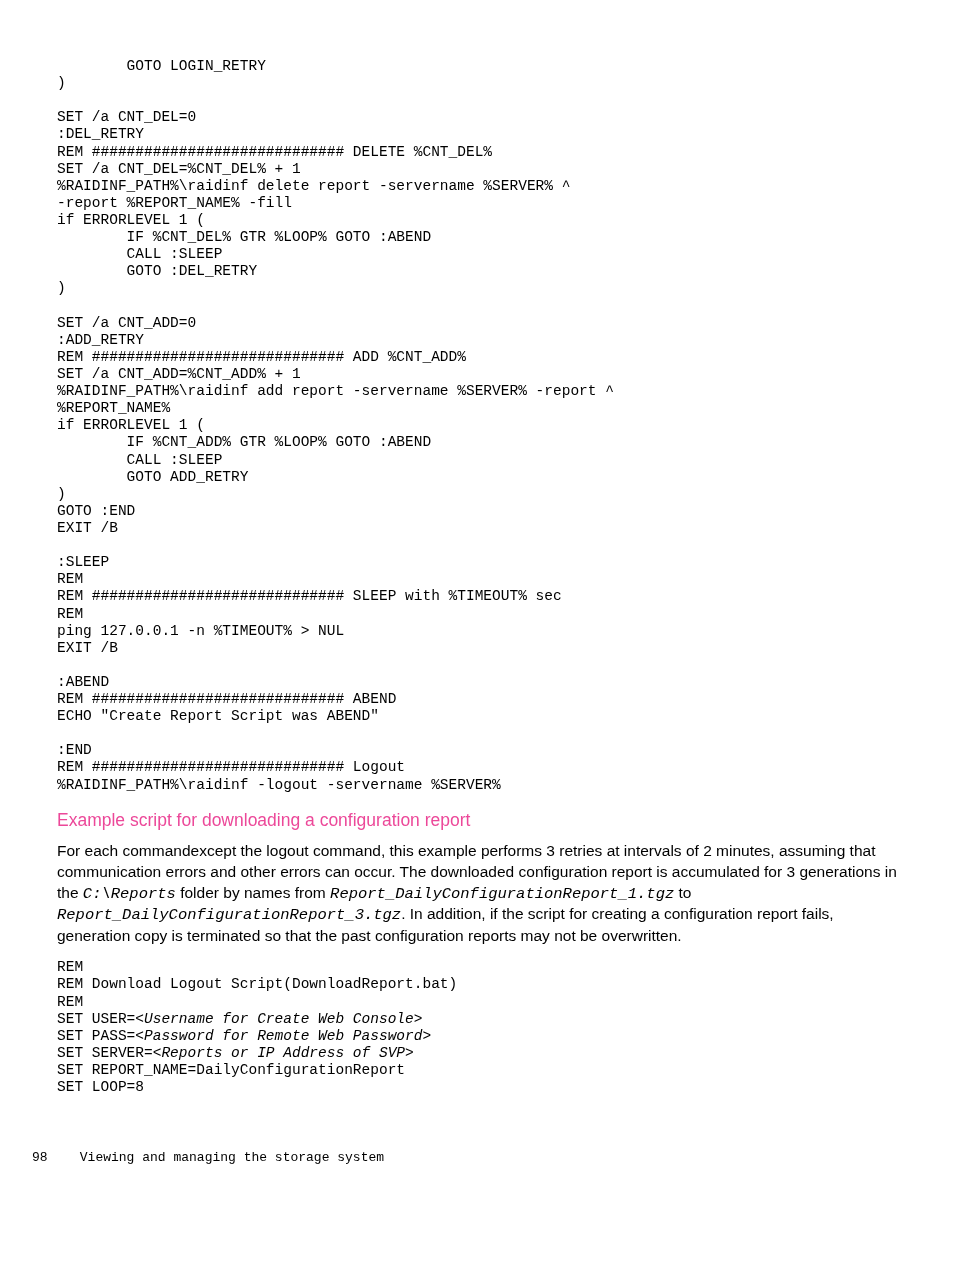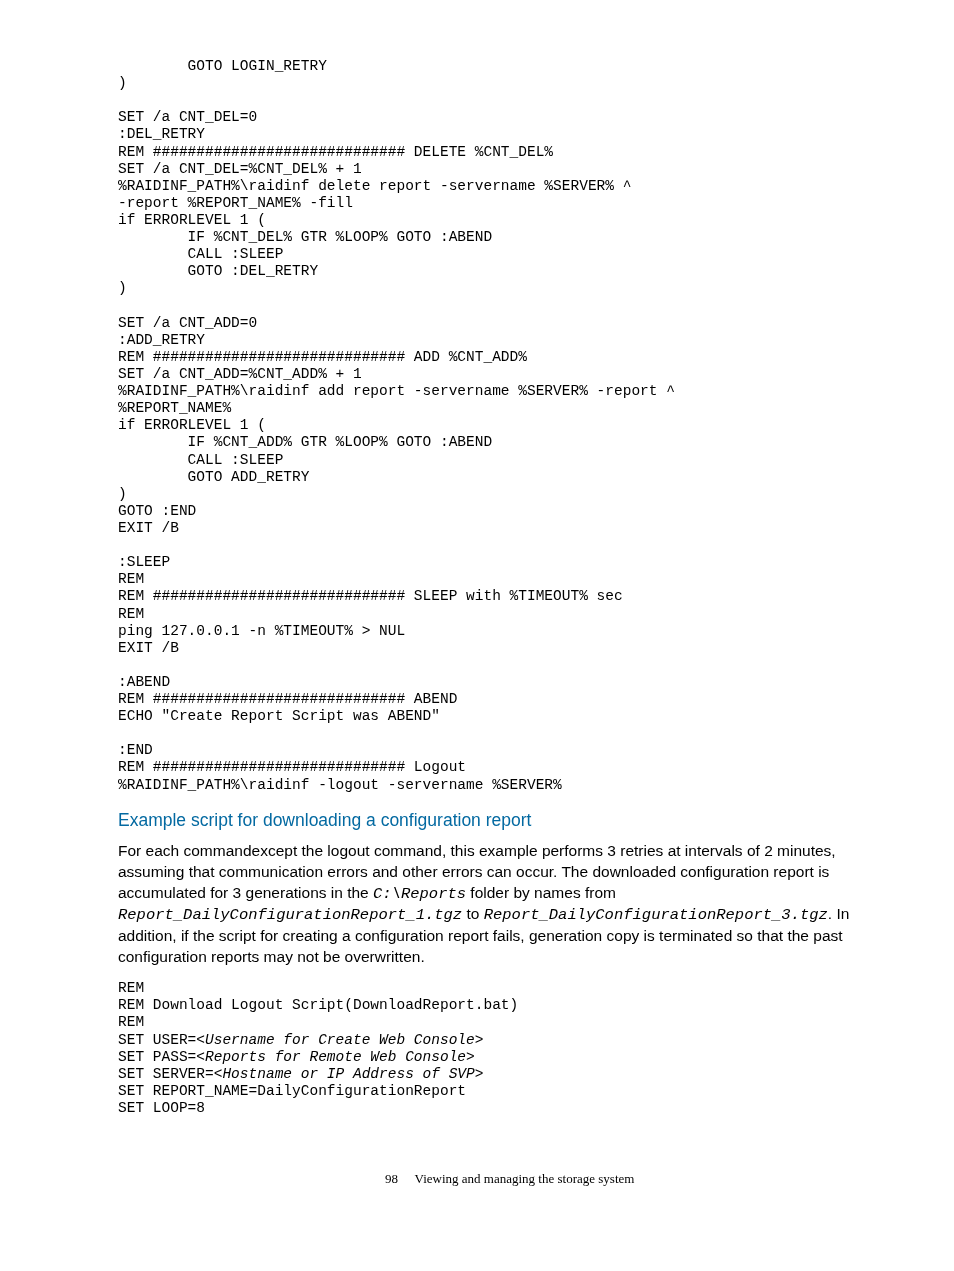"GOTO LOGIN_RETRY" .page { padding: 58px 50px 30px 118px -> 58px 50px 30px 57px }
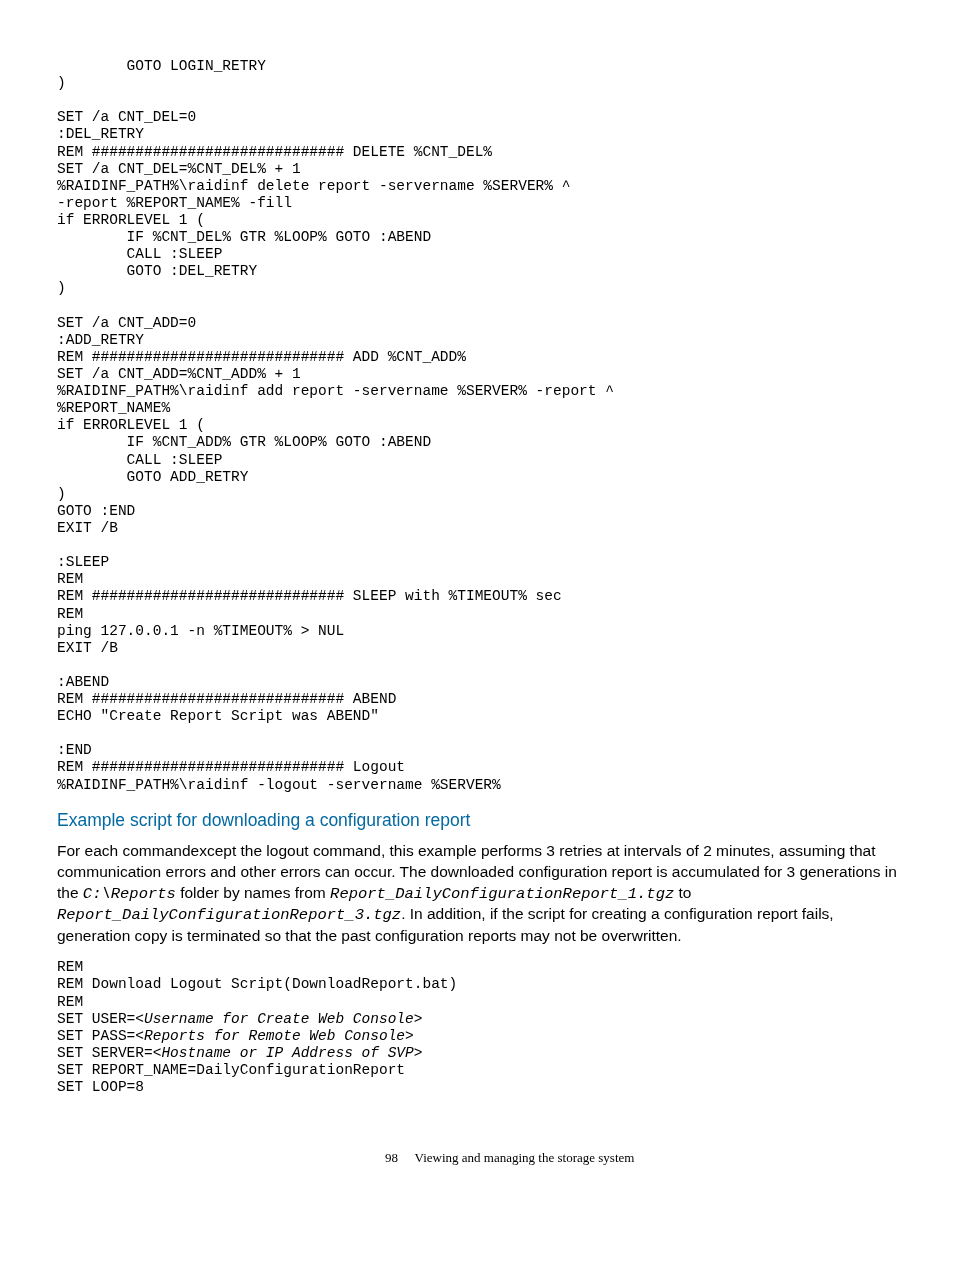"Example script for downloading a" h2.section { color: #0369a1 -> #ec4899 }
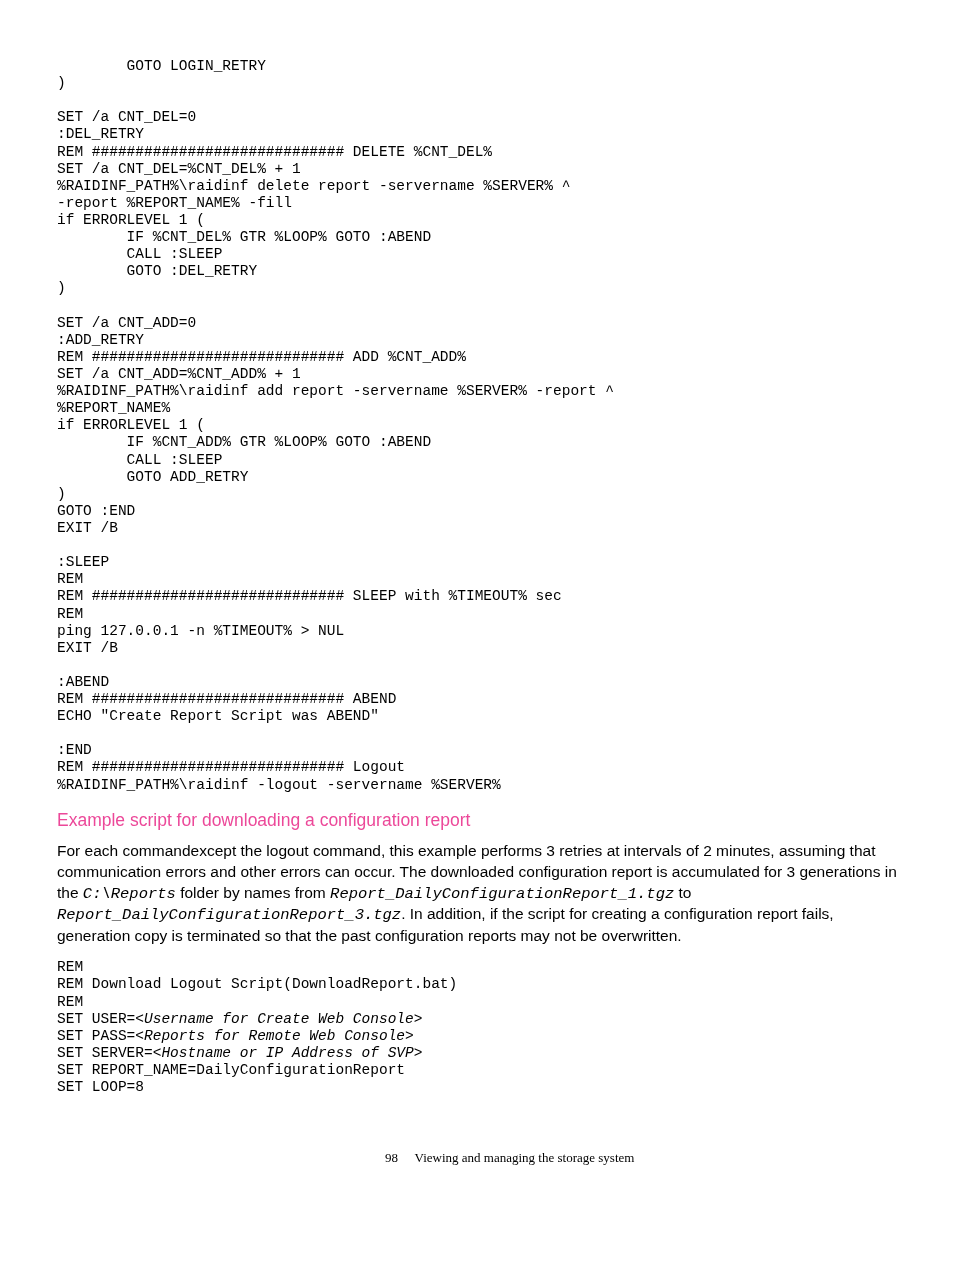"Reports for Remote Web Console" span.italic { text: Reports for Remote Web Console -> Password for Remote Web Password }
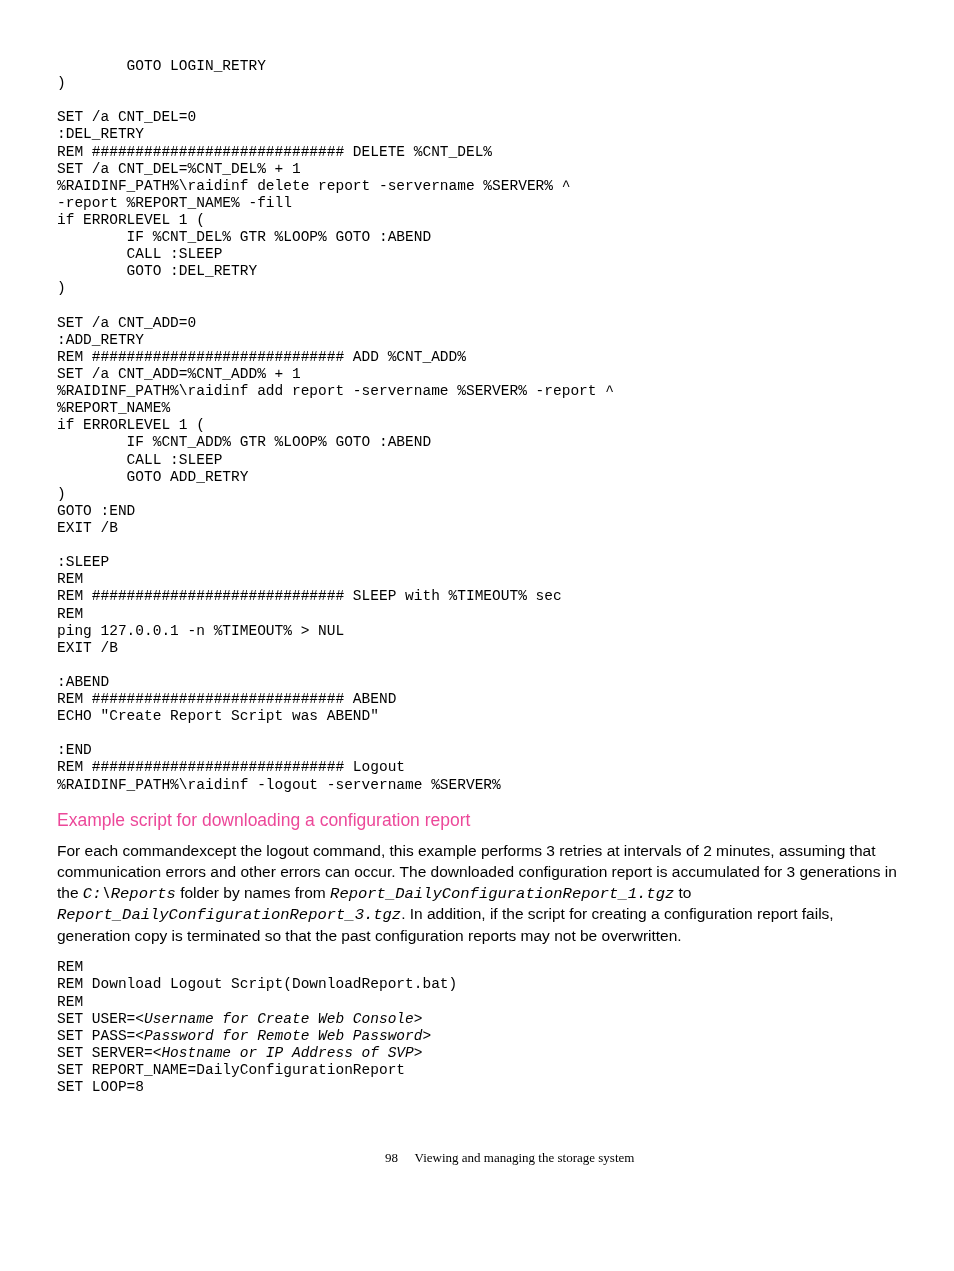"Hostname or IP Address of" span.italic { text: Hostname -> Reports }
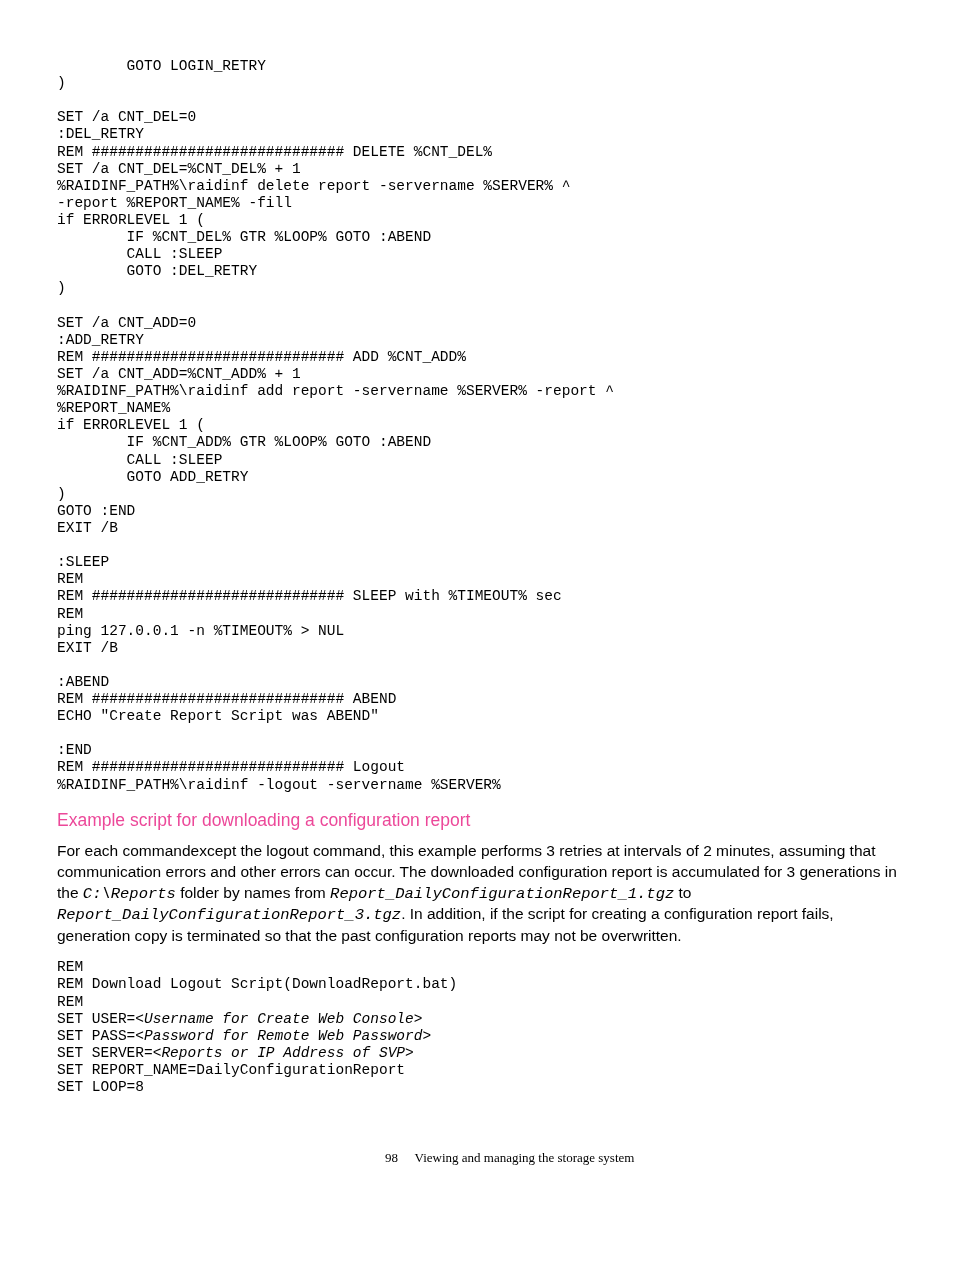"98 Viewing and managing the" .footer { font-family: Liberation Serif, serif -> Liberation Mono, monospace; padding: 8px 0 0 52px -> 8px 0 0 32px; text-align: center -> none }
